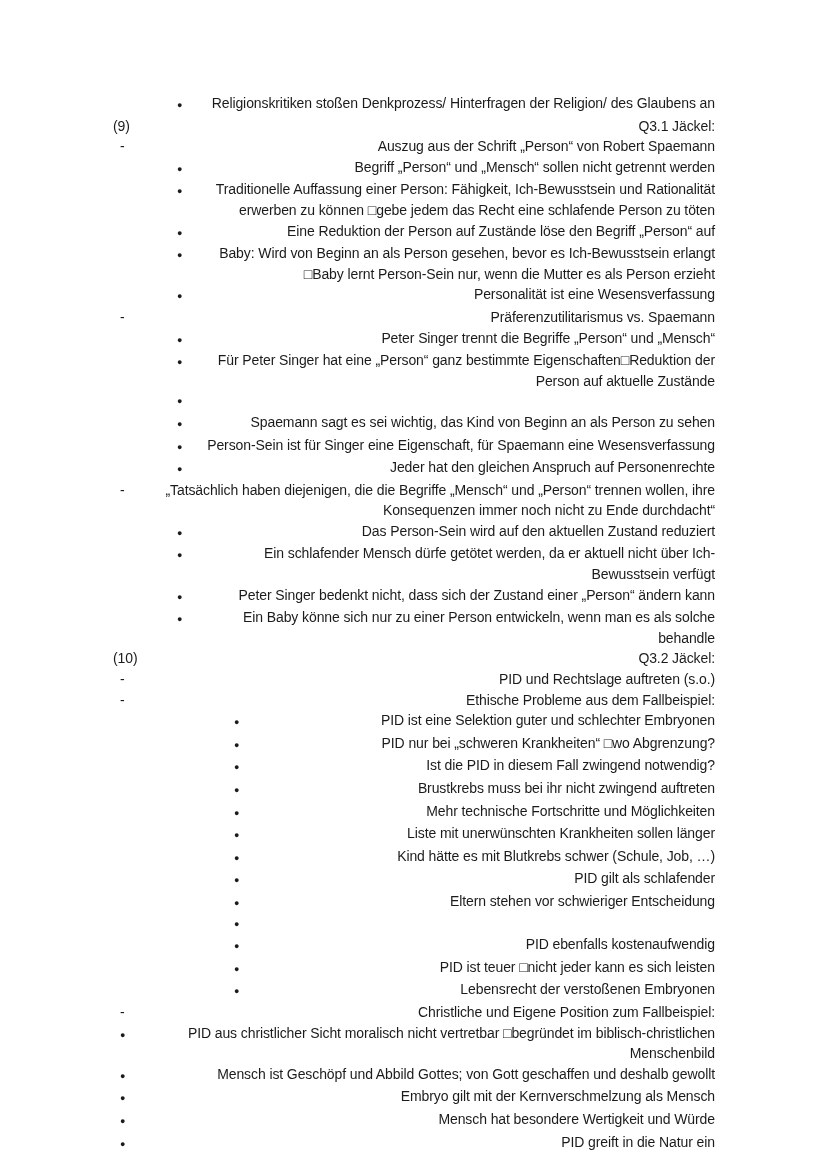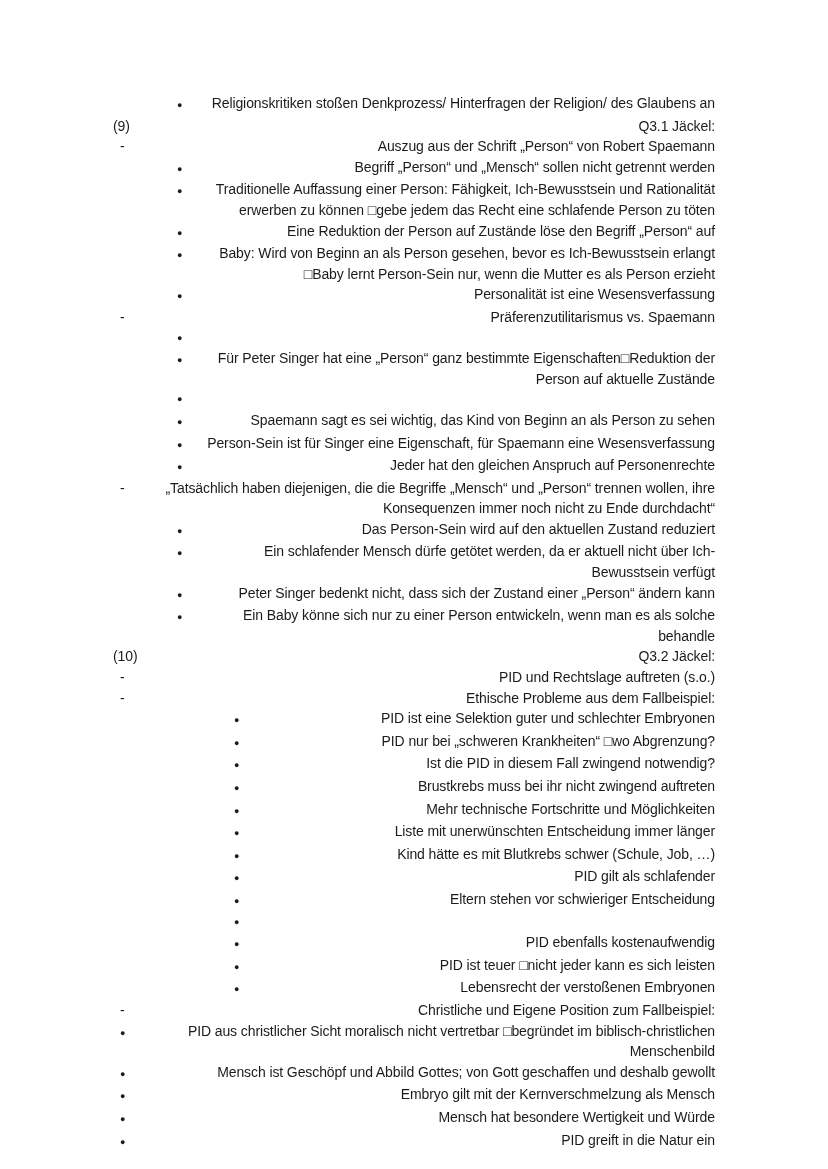"Peter Singer trennt die Begriffe" span.text { html: none -> <span>Peter Singer trennt die Begriffe „Person“ und „Mensch“</span> }
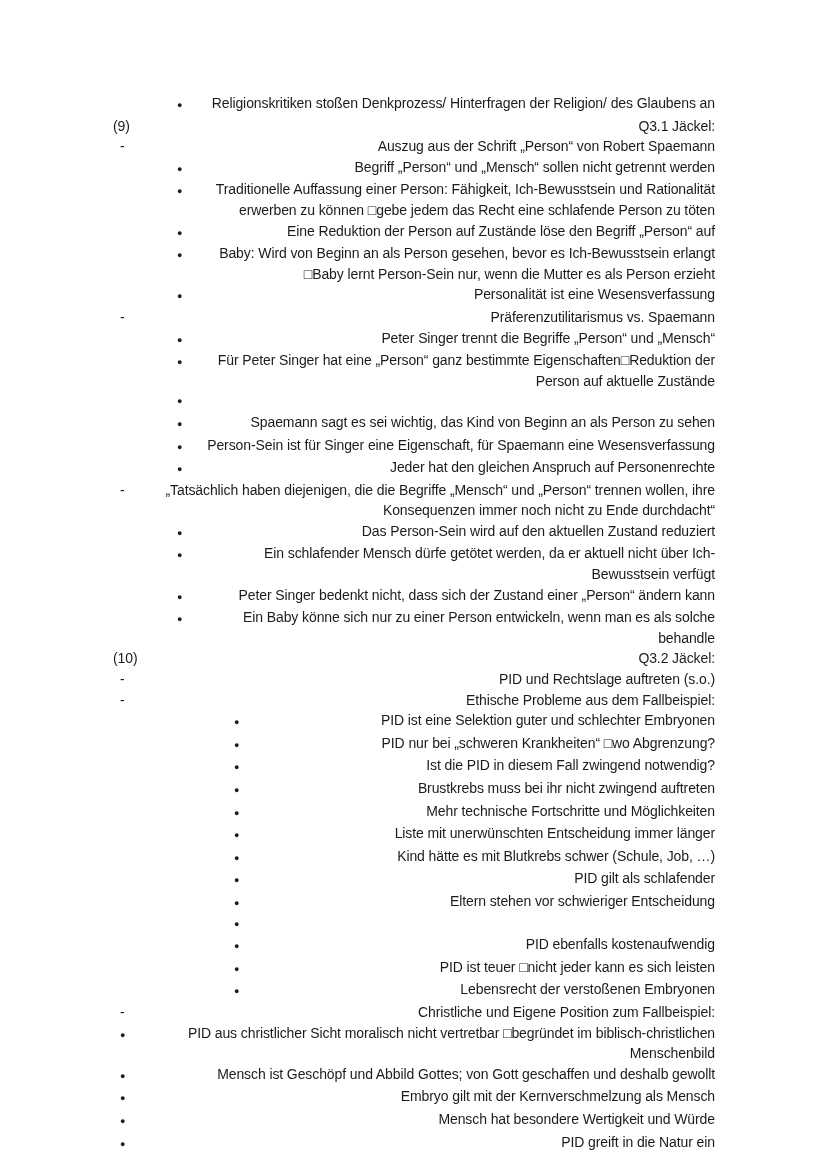"Liste mit unerwünschten Entscheidung" span.text { text: Entscheidung immer -> Krankheiten sollen }
